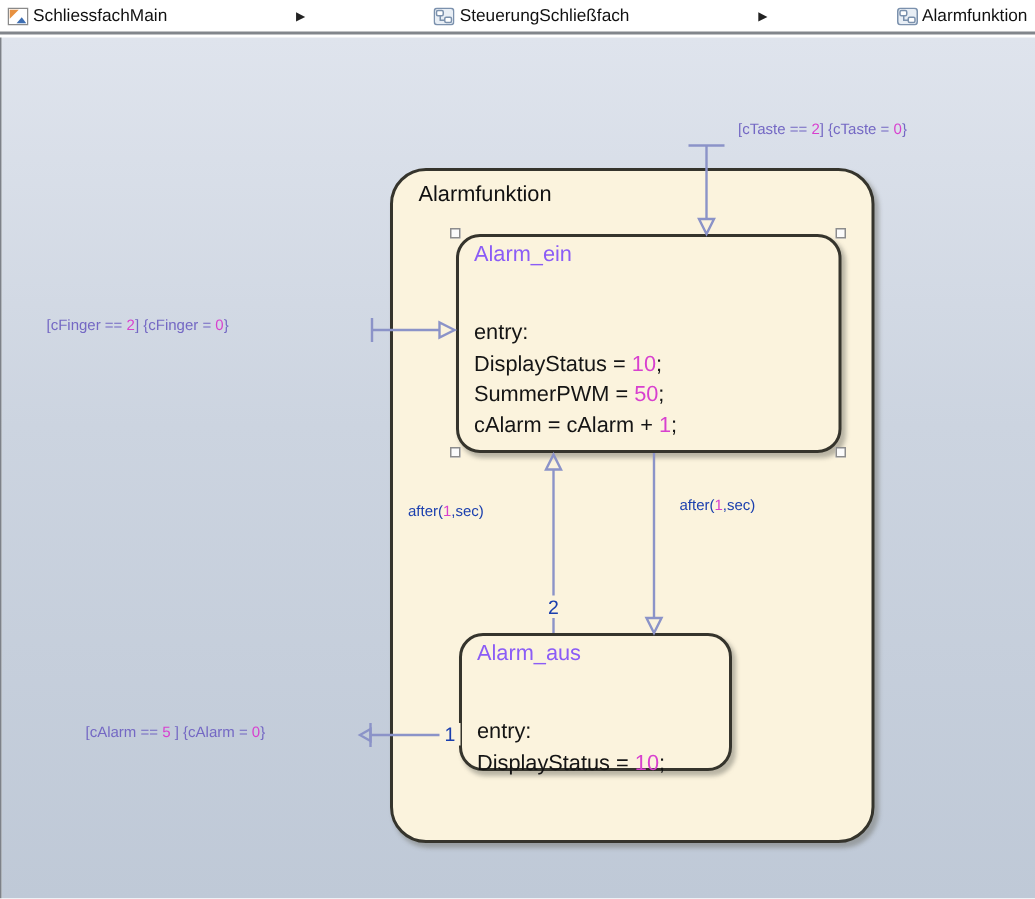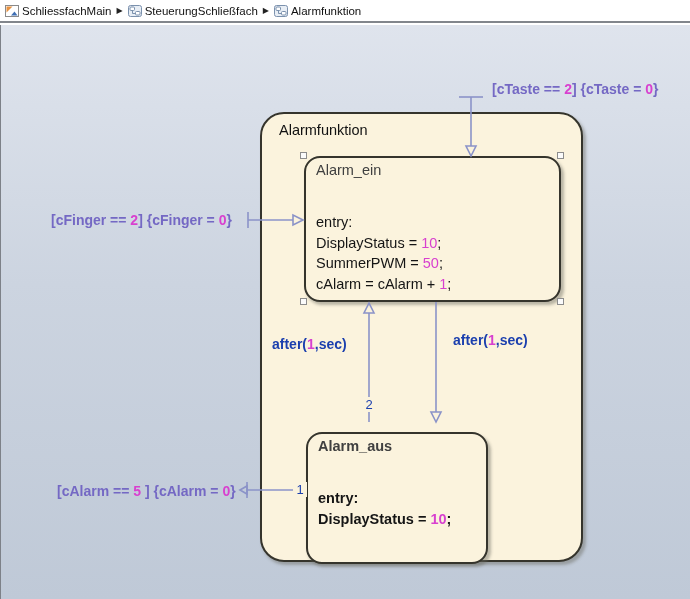"SchliessfachMain" .breadcrumb-bar { justify-content: none -> space-between }
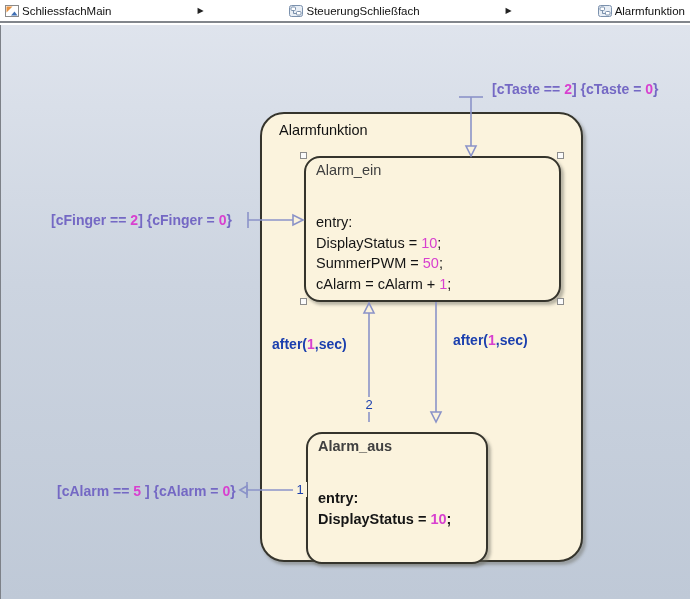"[cTaste == 2] {cTaste =" .t-label { font-size: 14px -> 10px; font-weight: bold -> none }
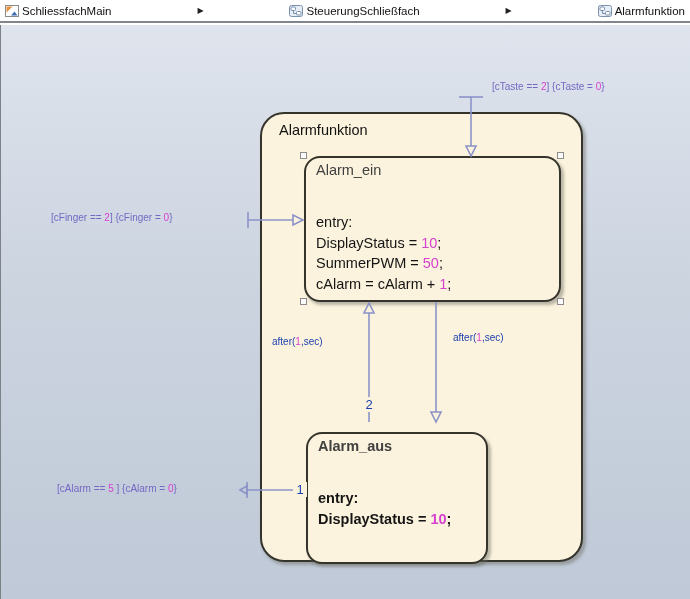"Alarm_ein" .state-inner-ein .state-title, .state-inner-aus .state-title { color: #404040 -> #8b5cf6 }
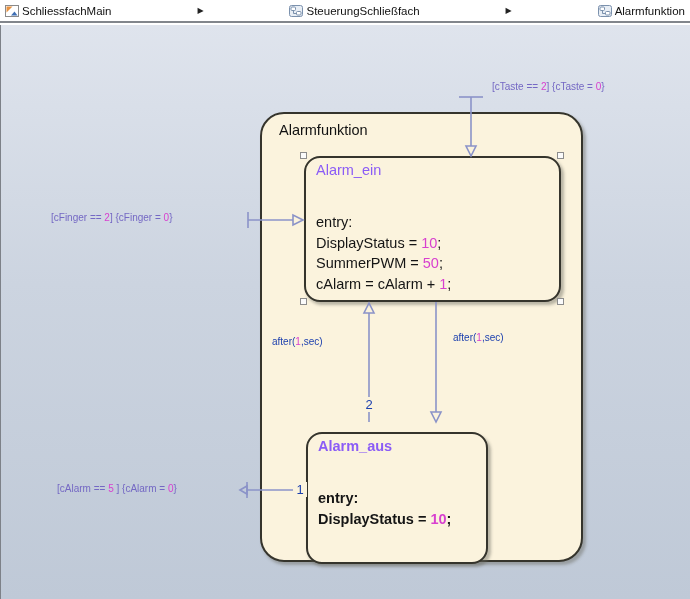"[cFinger == 2] {cFinger =" div.t-label { margin-left: 20px -> none }
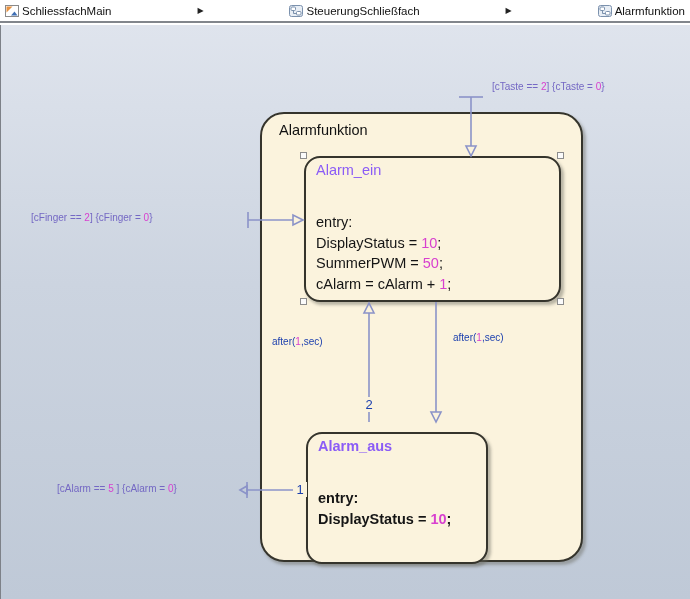"Alarm_aus" .state-inner-aus { font-weight: bold -> none; height: 132px -> 92px; top: 407px -> 397px }
